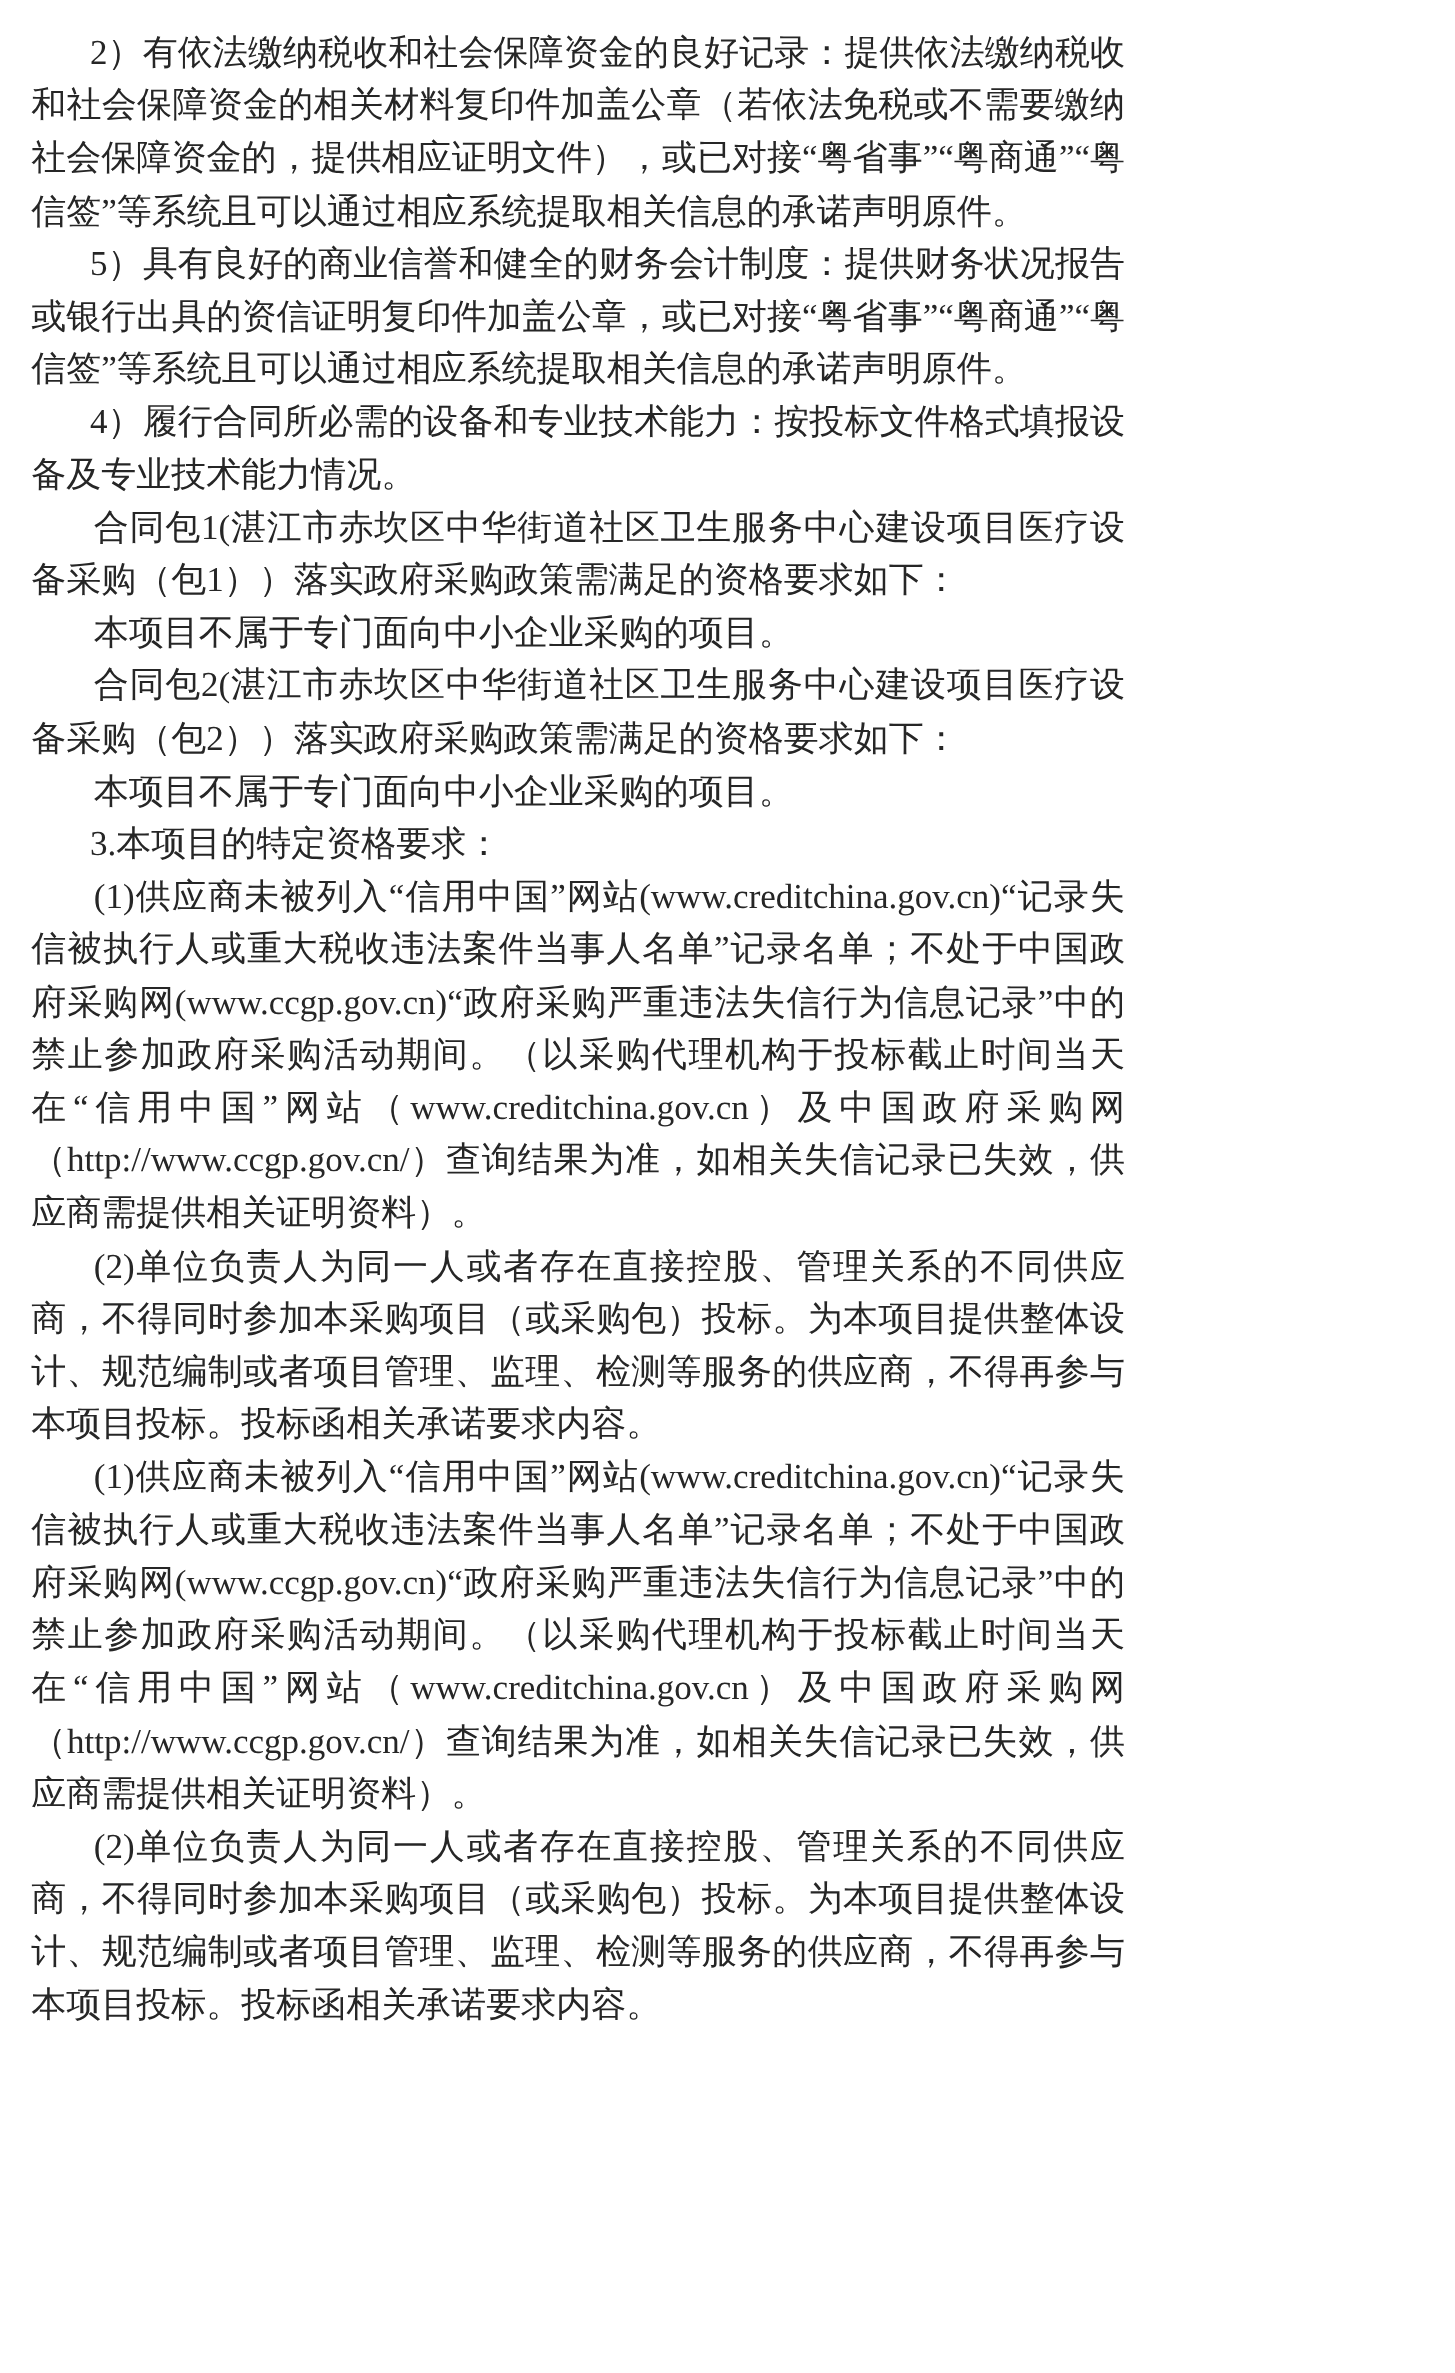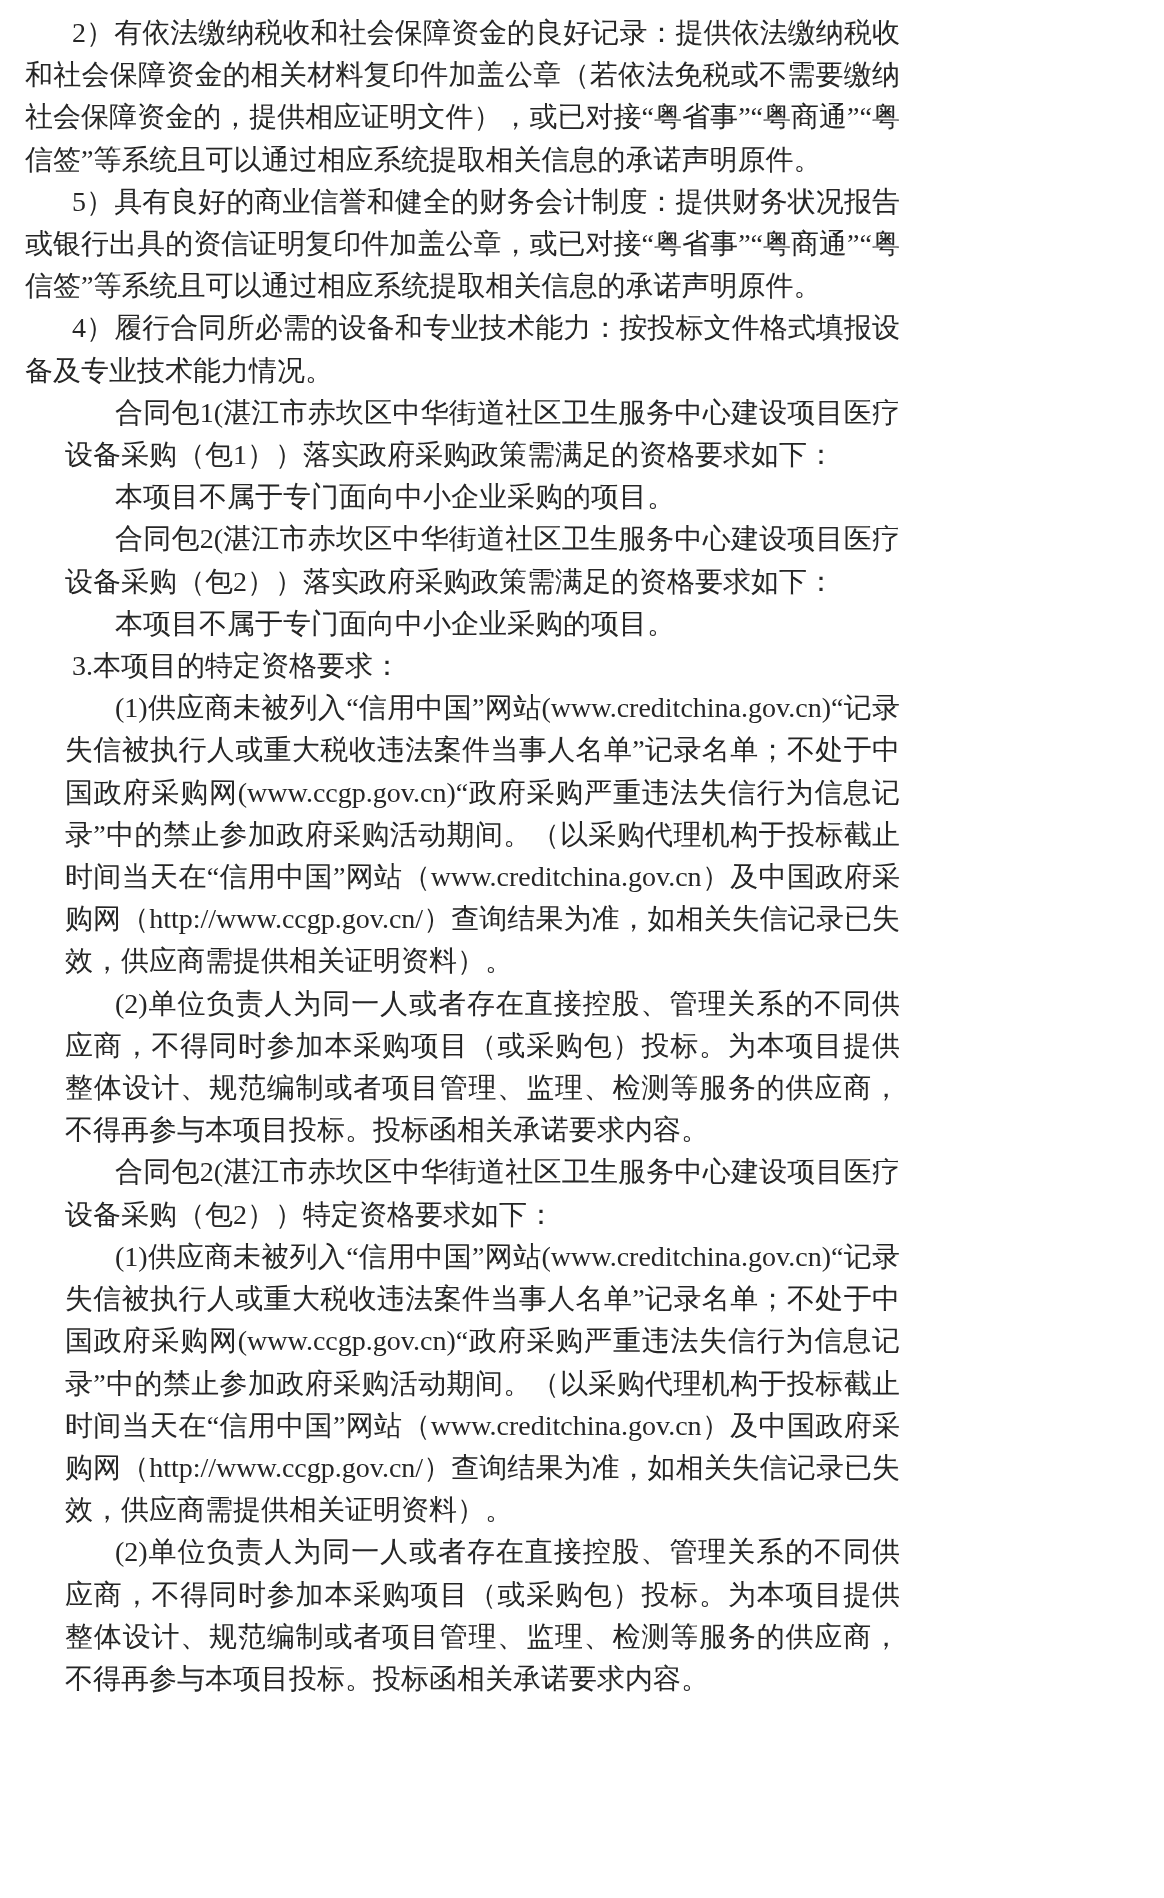"2）有依法缴纳税收和社会保障资金的良好记录：提供依法缴纳税收和社会保障资金的相关" .page { padding: 12px 24px 0 25px -> 22px 24px 0 25px }
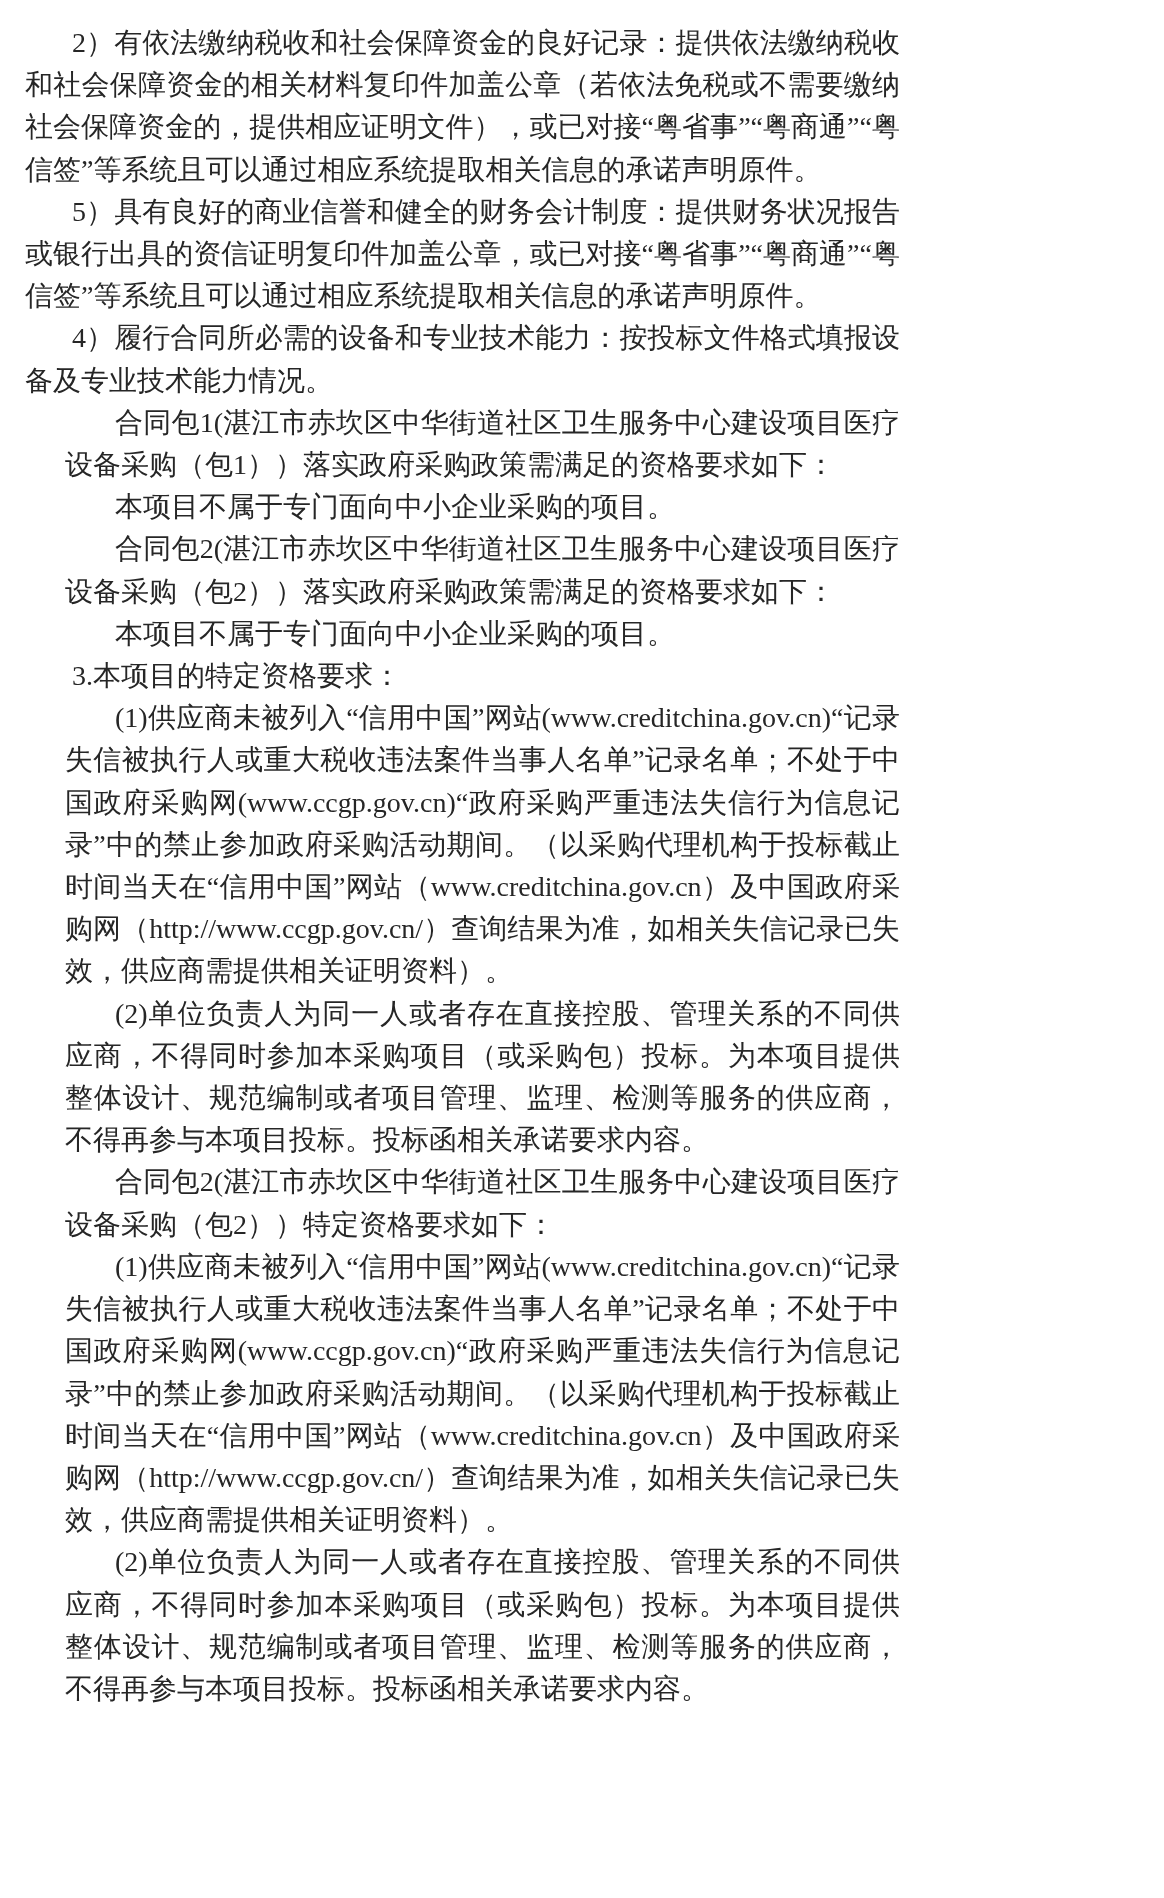"合同包1(湛江市赤坎区中华街道社区卫生服务中心建设项目医疗设备采购（包1））落实" .para.sub { margin-left: 40px -> none }
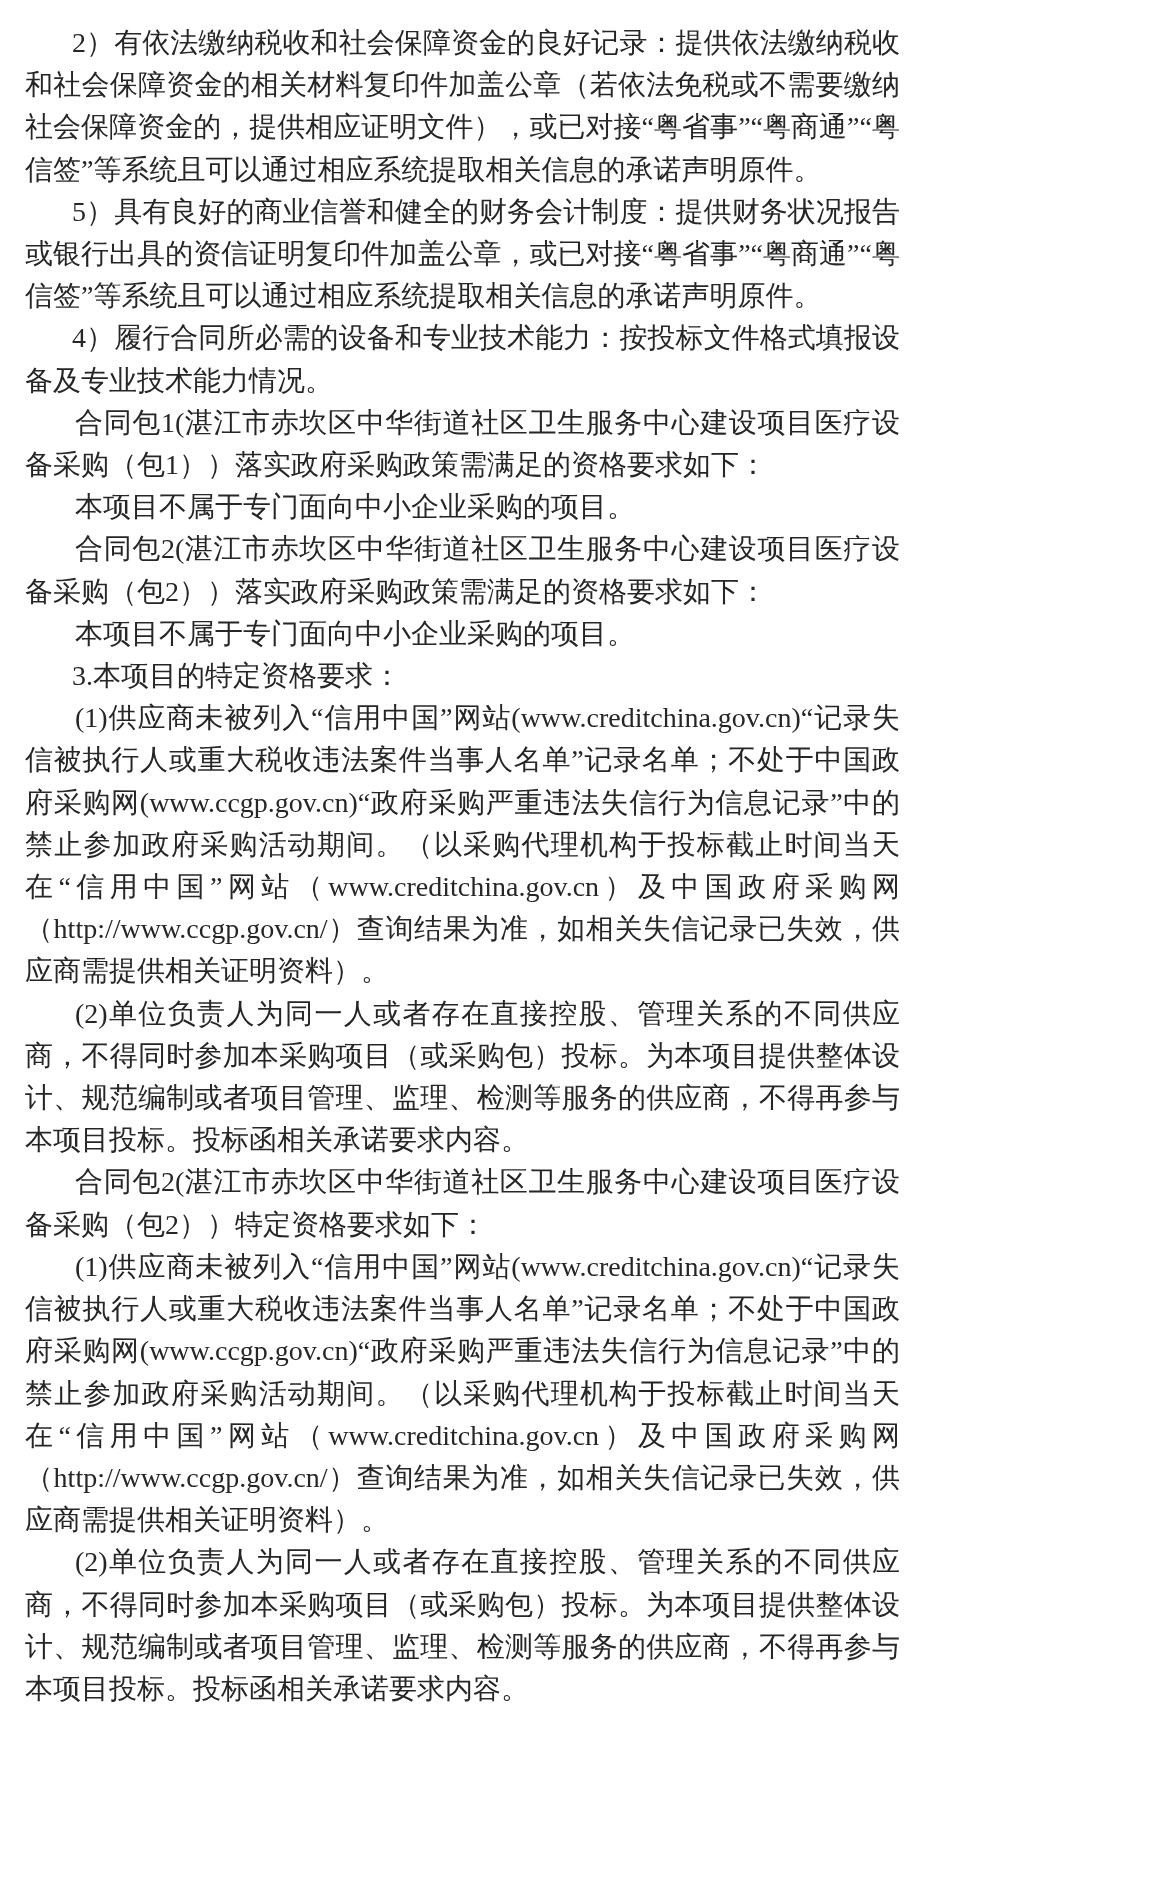"合同包2(湛江市赤坎区中华街道社区卫生服务中心建设项目医疗设备采购（包2））特定" div.para { html: <div>合同包2(湛江市赤坎区中华街道社区卫生服务中心建设项目医疗设备采购（包2））特定资格要求如下：</div> -> none }
